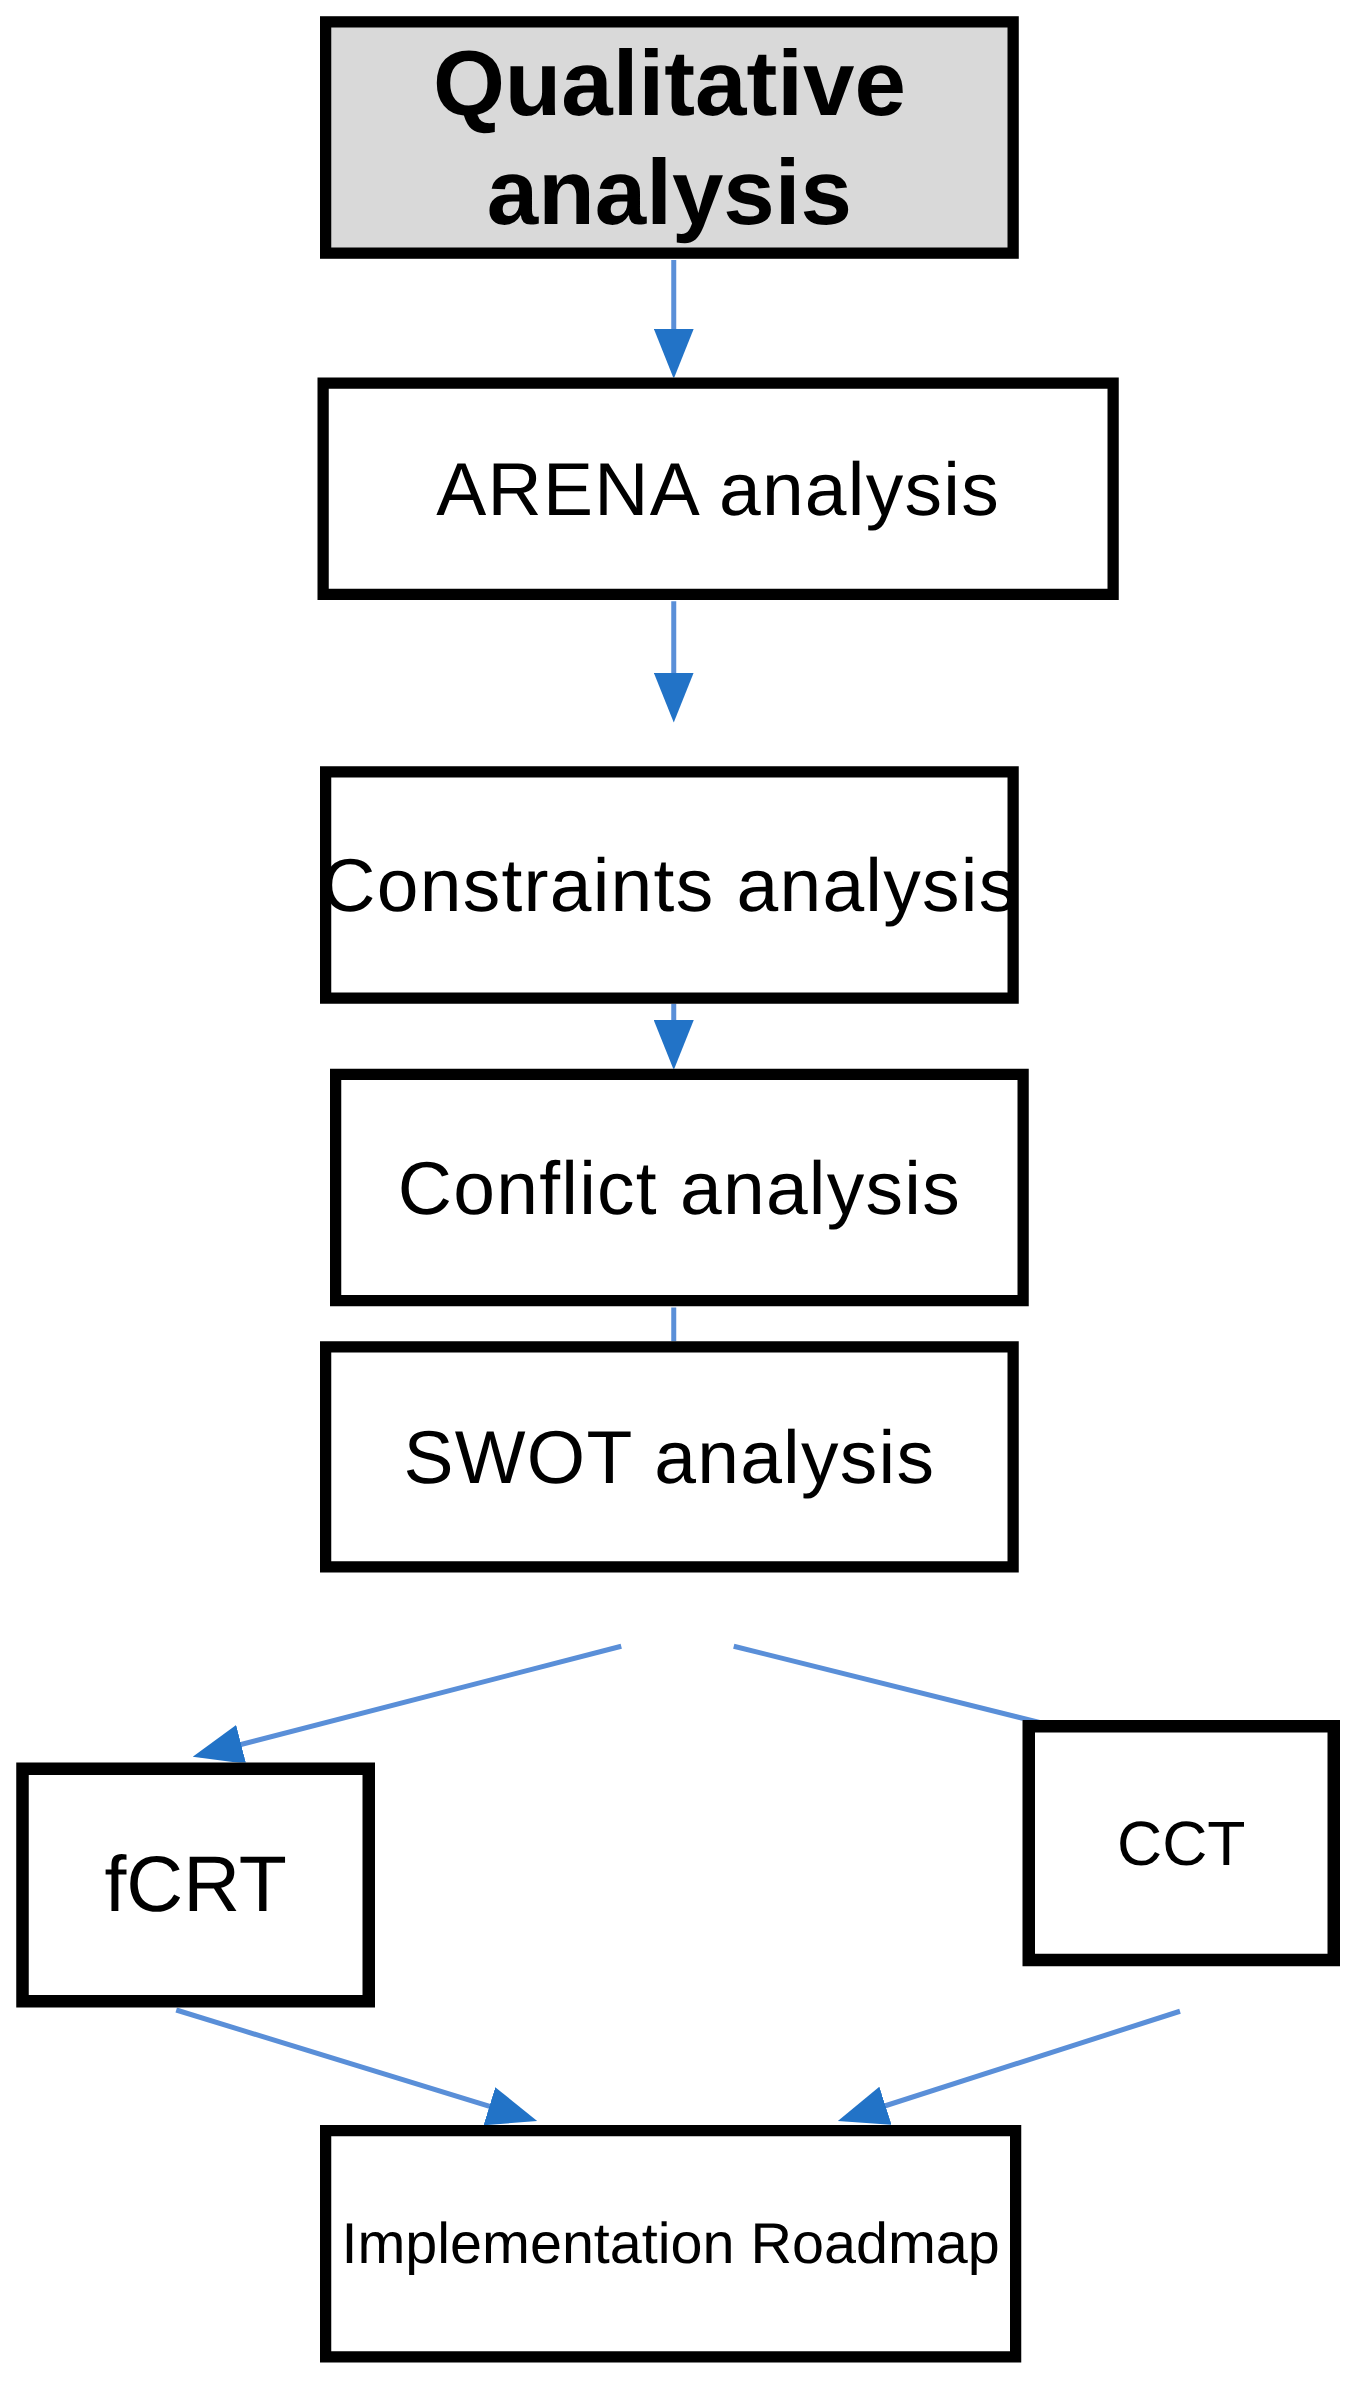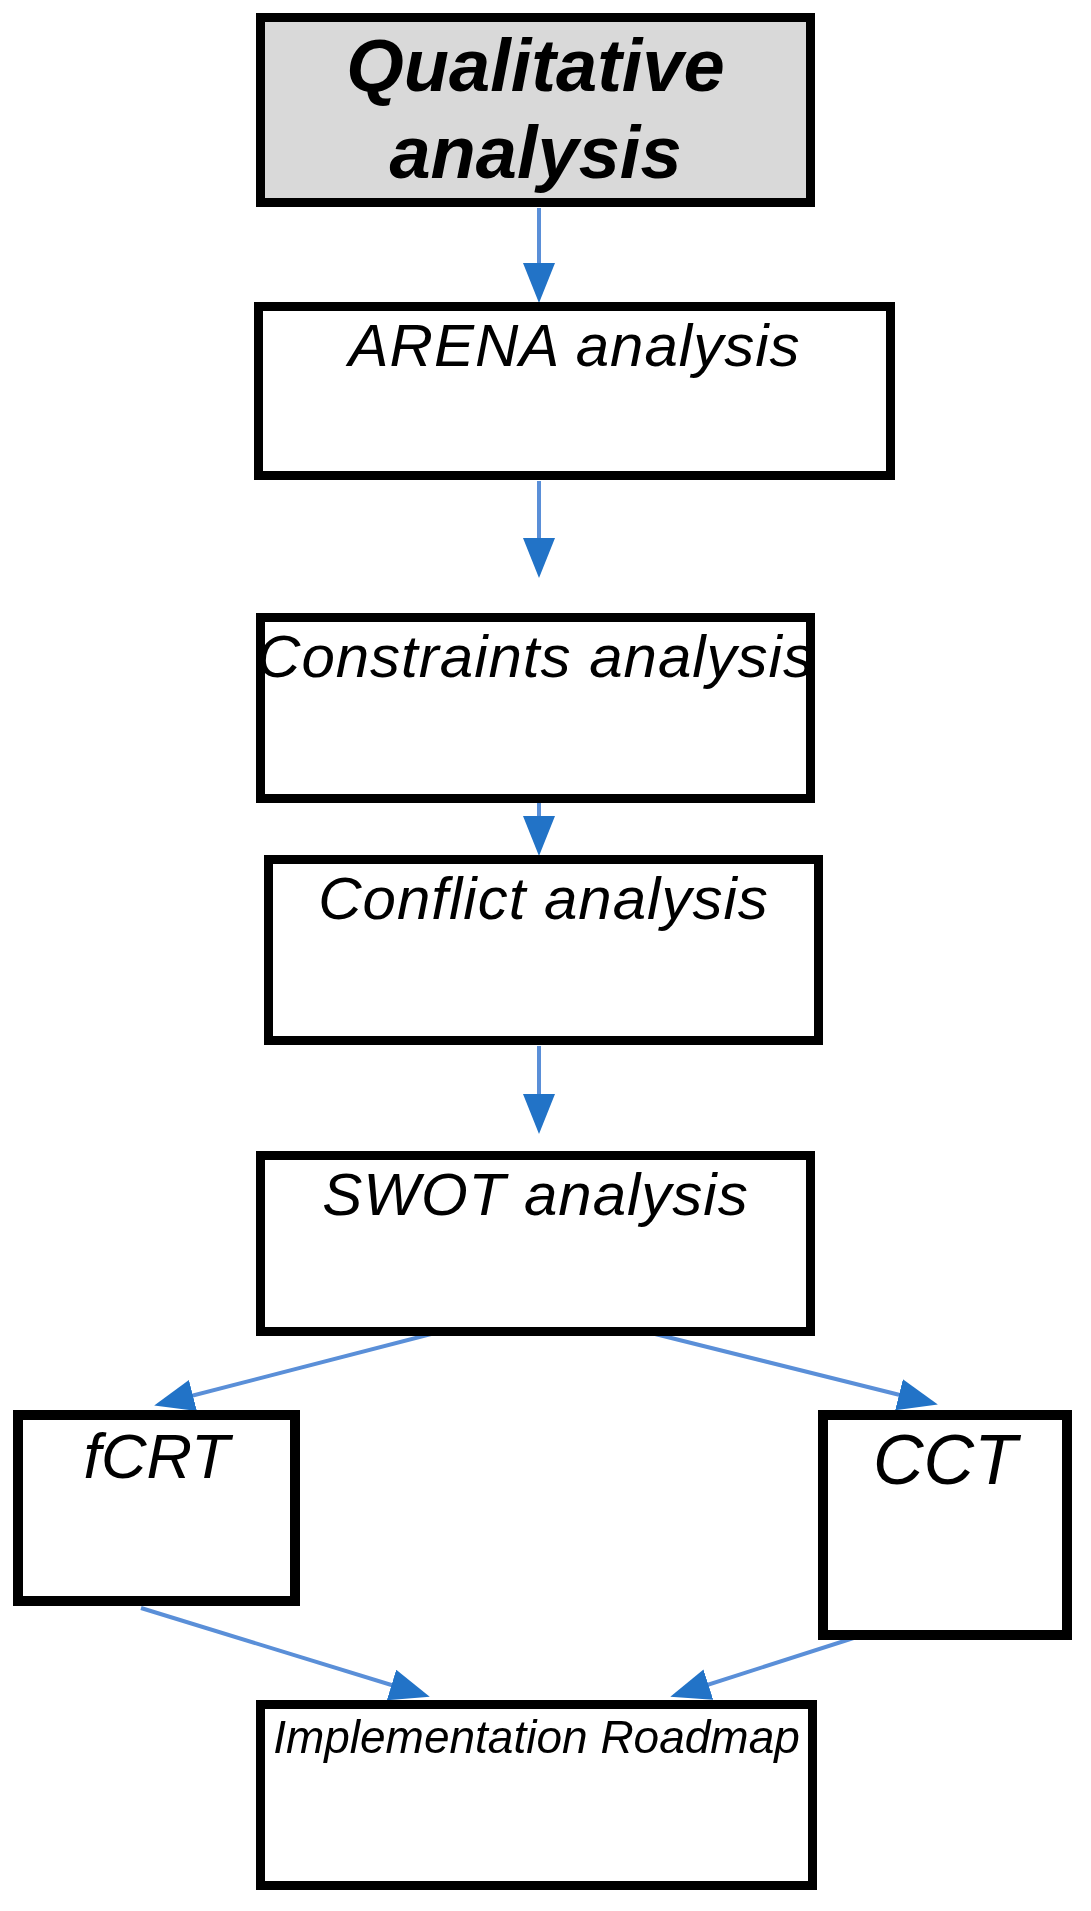"Qualitative analysis" .node { align-items: flex-start -> center; font-style: italic -> none }
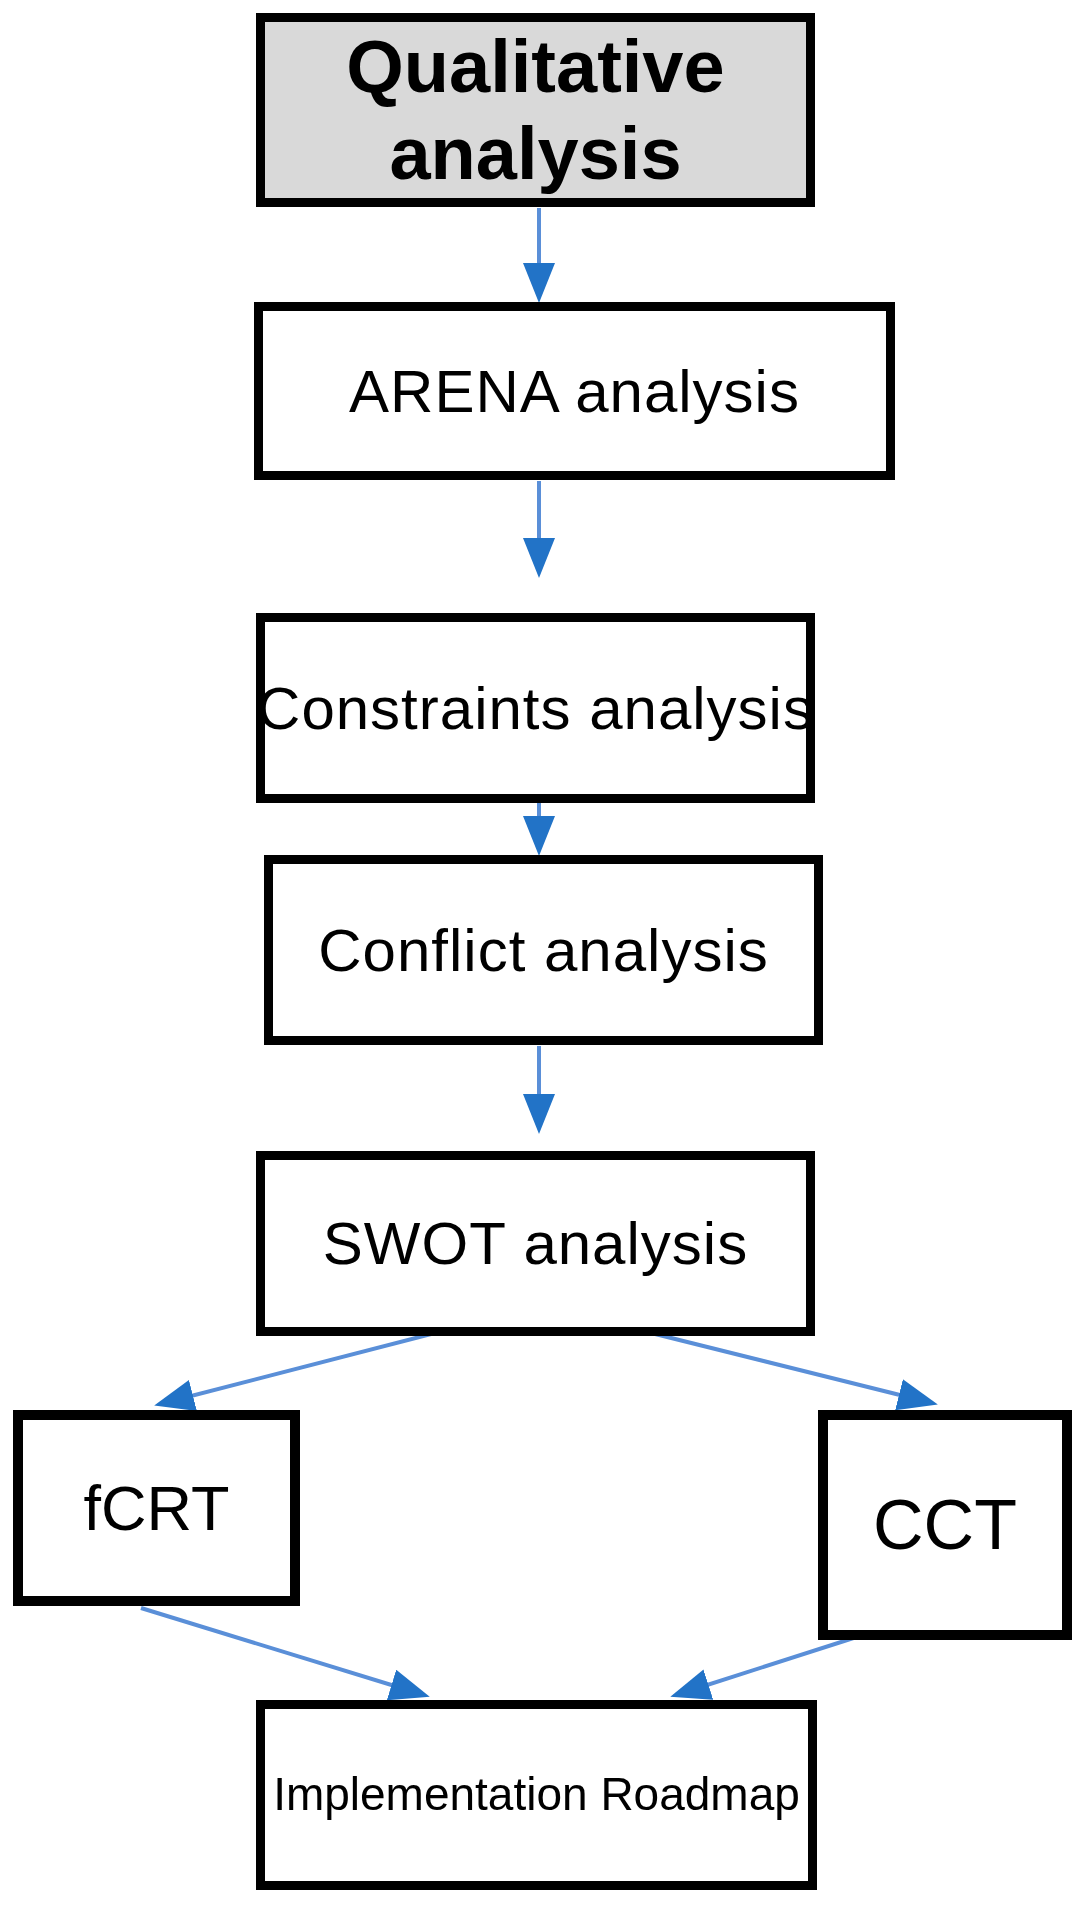"SWOT analysis" .node-swot { top: 1151px -> 1073px }
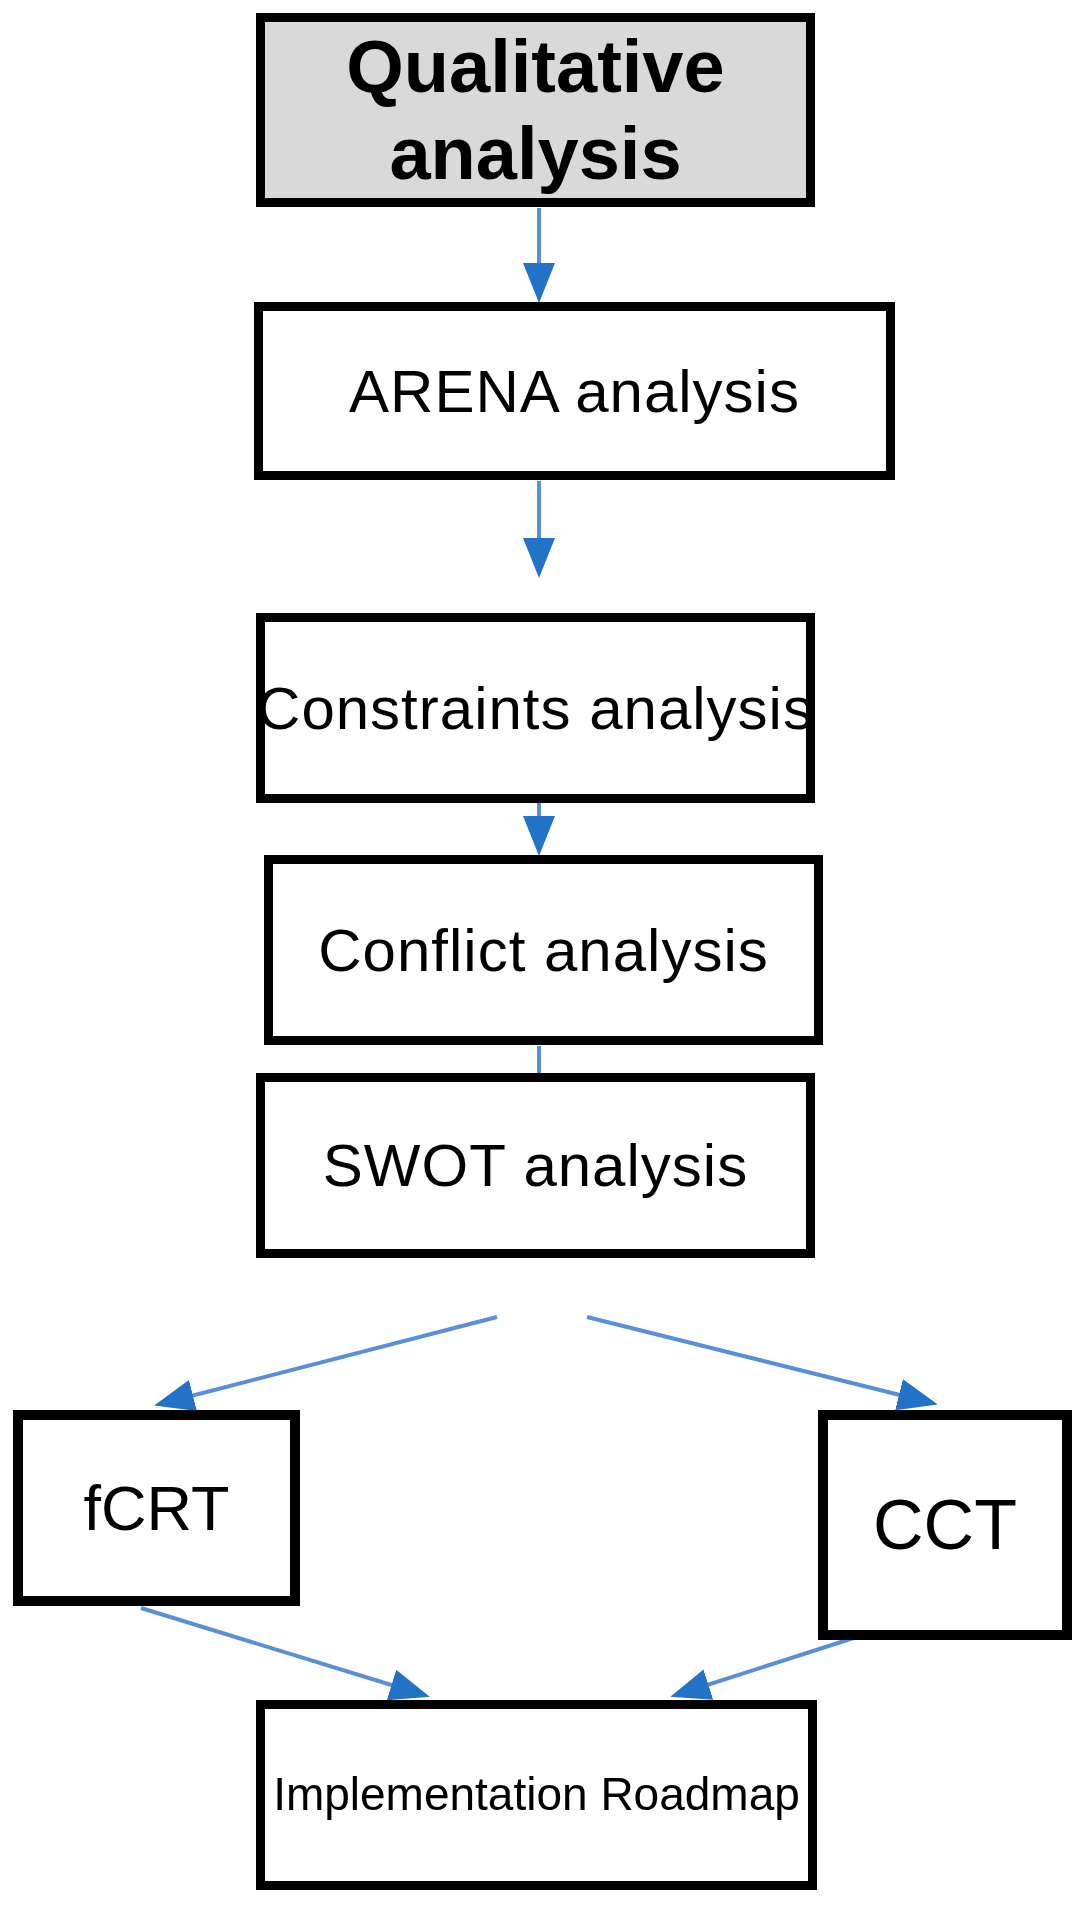"CCT" .node-cct { font-size: 70px -> 50px; height: 230px -> 197px; top: 1410px -> 1376px }
